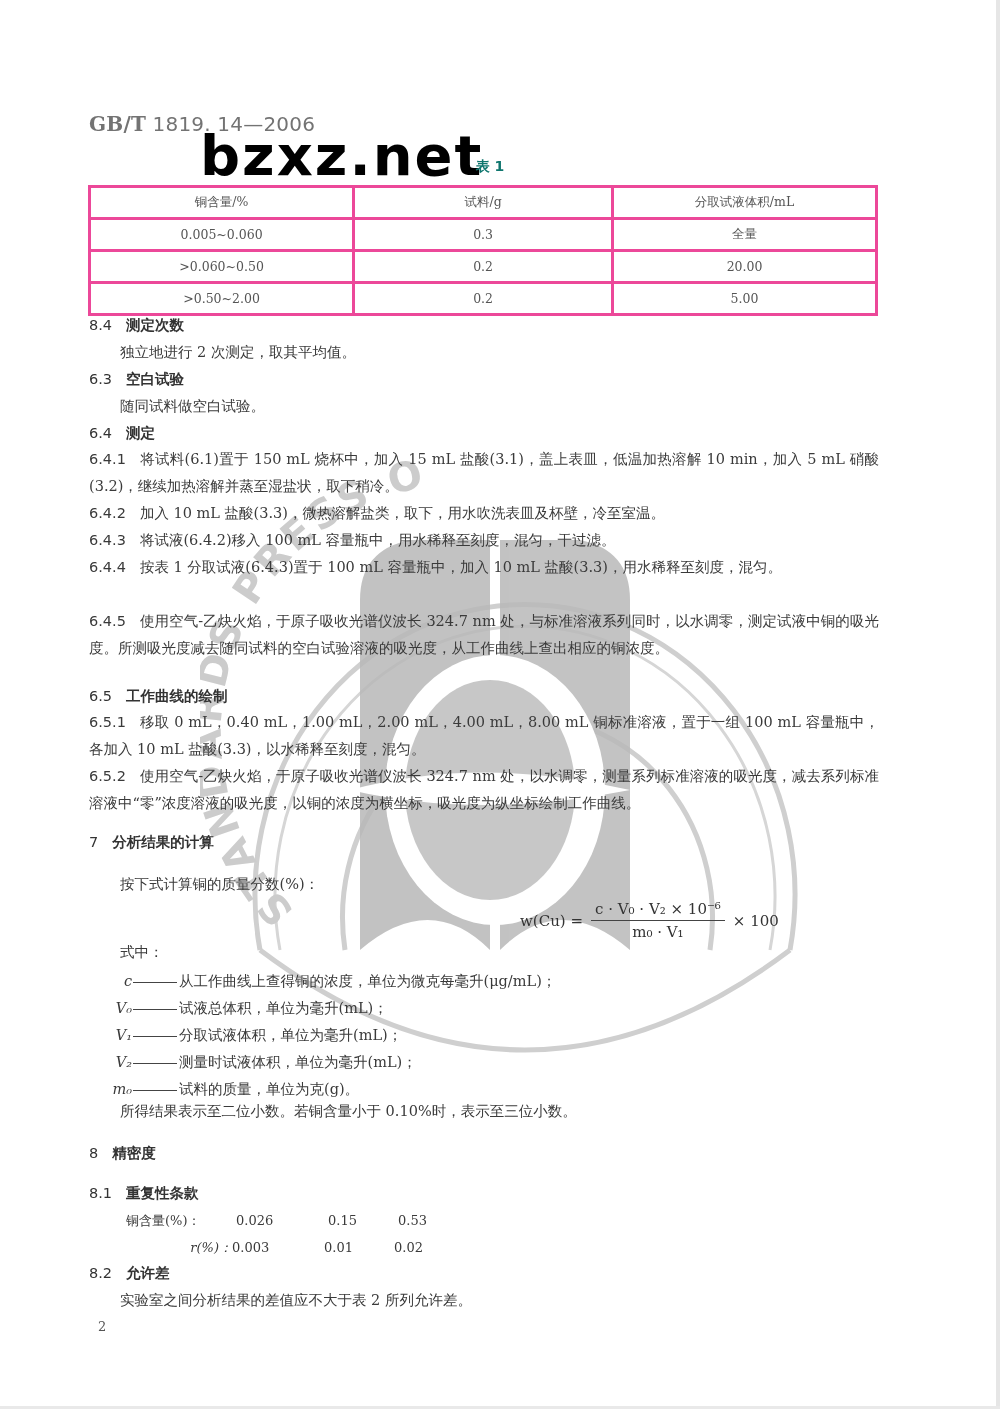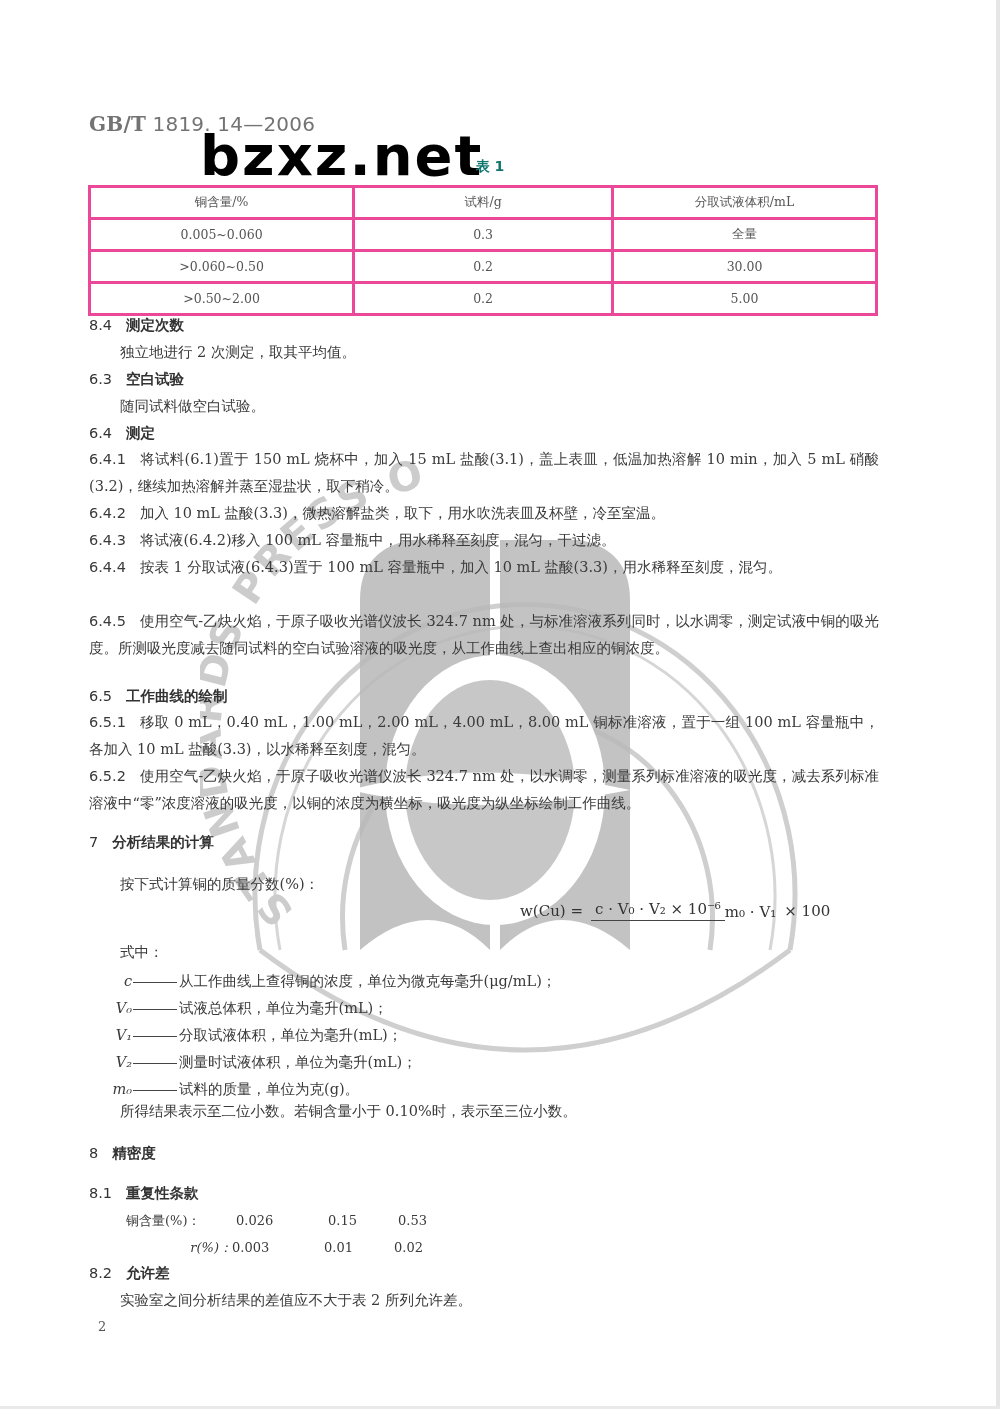"30.00" td { text: 30.00 -> 20.00 }
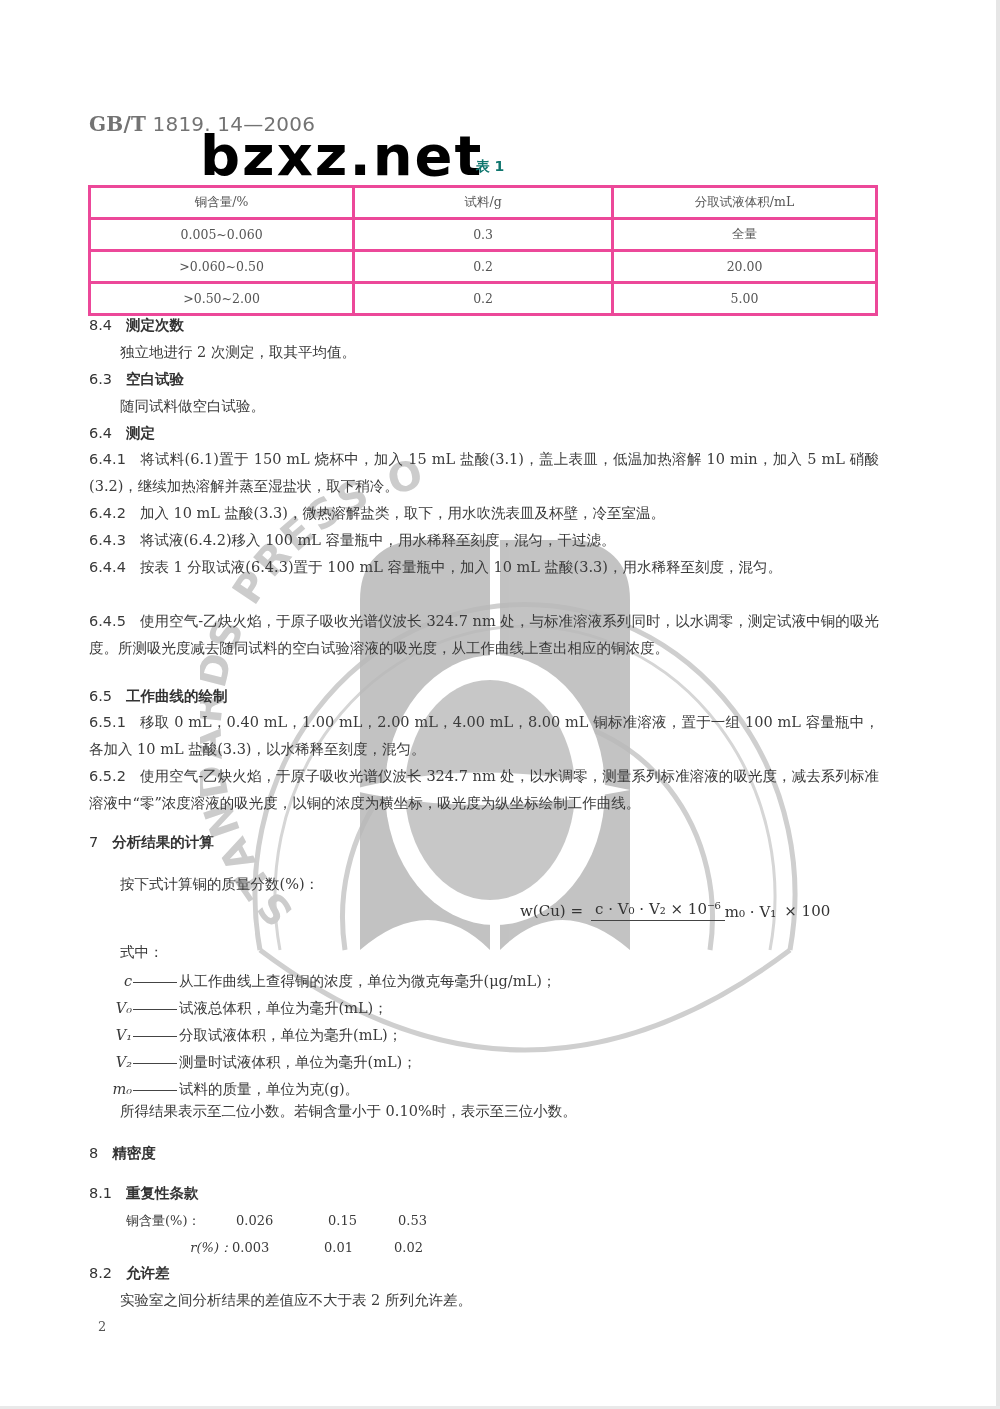"c · V₀ · V₂" .frac { flex-direction: none -> column }
